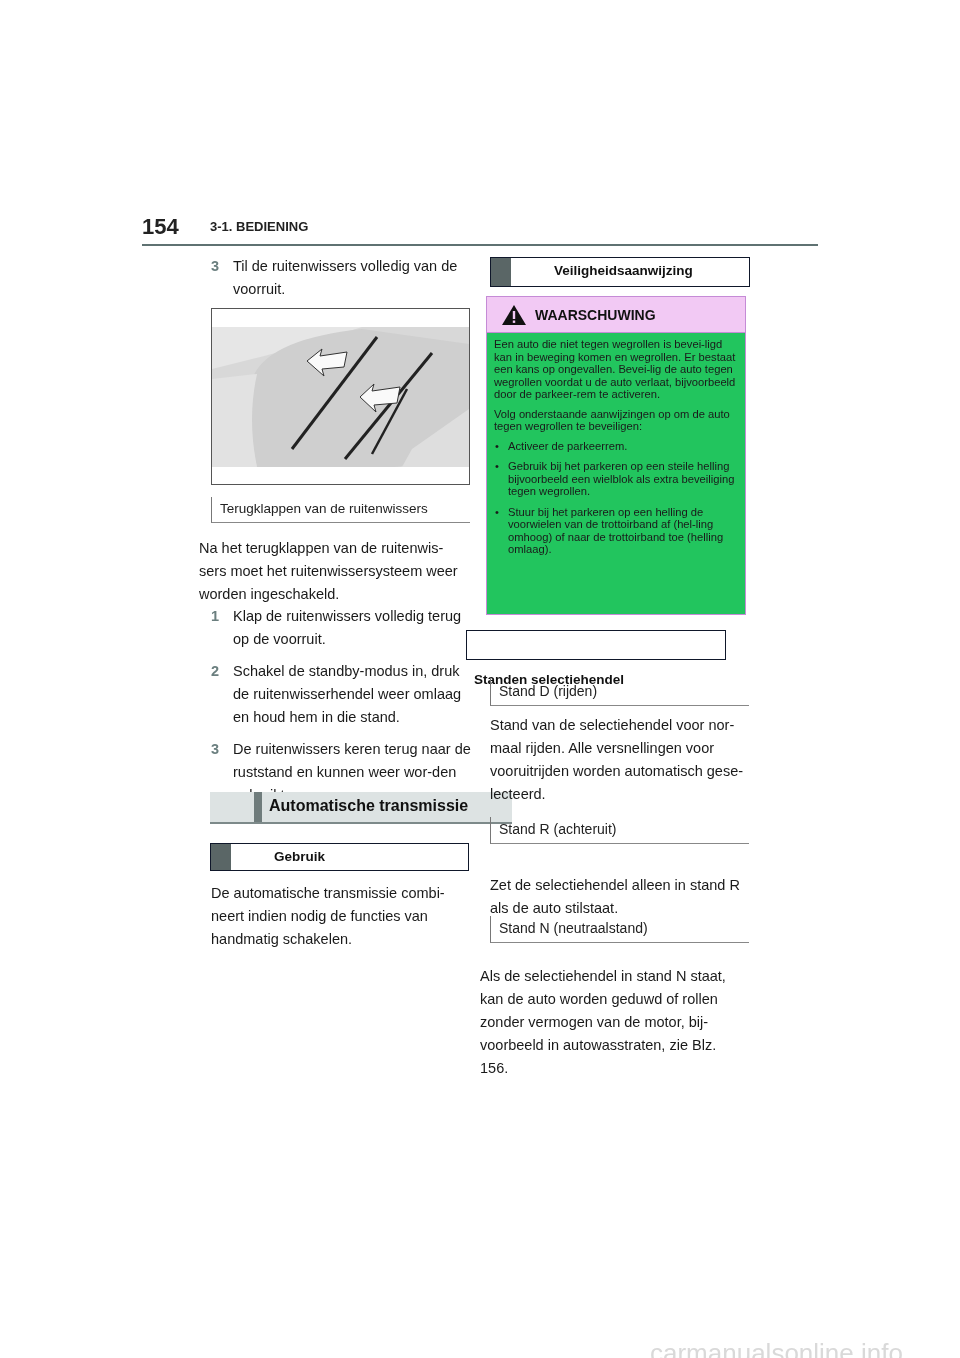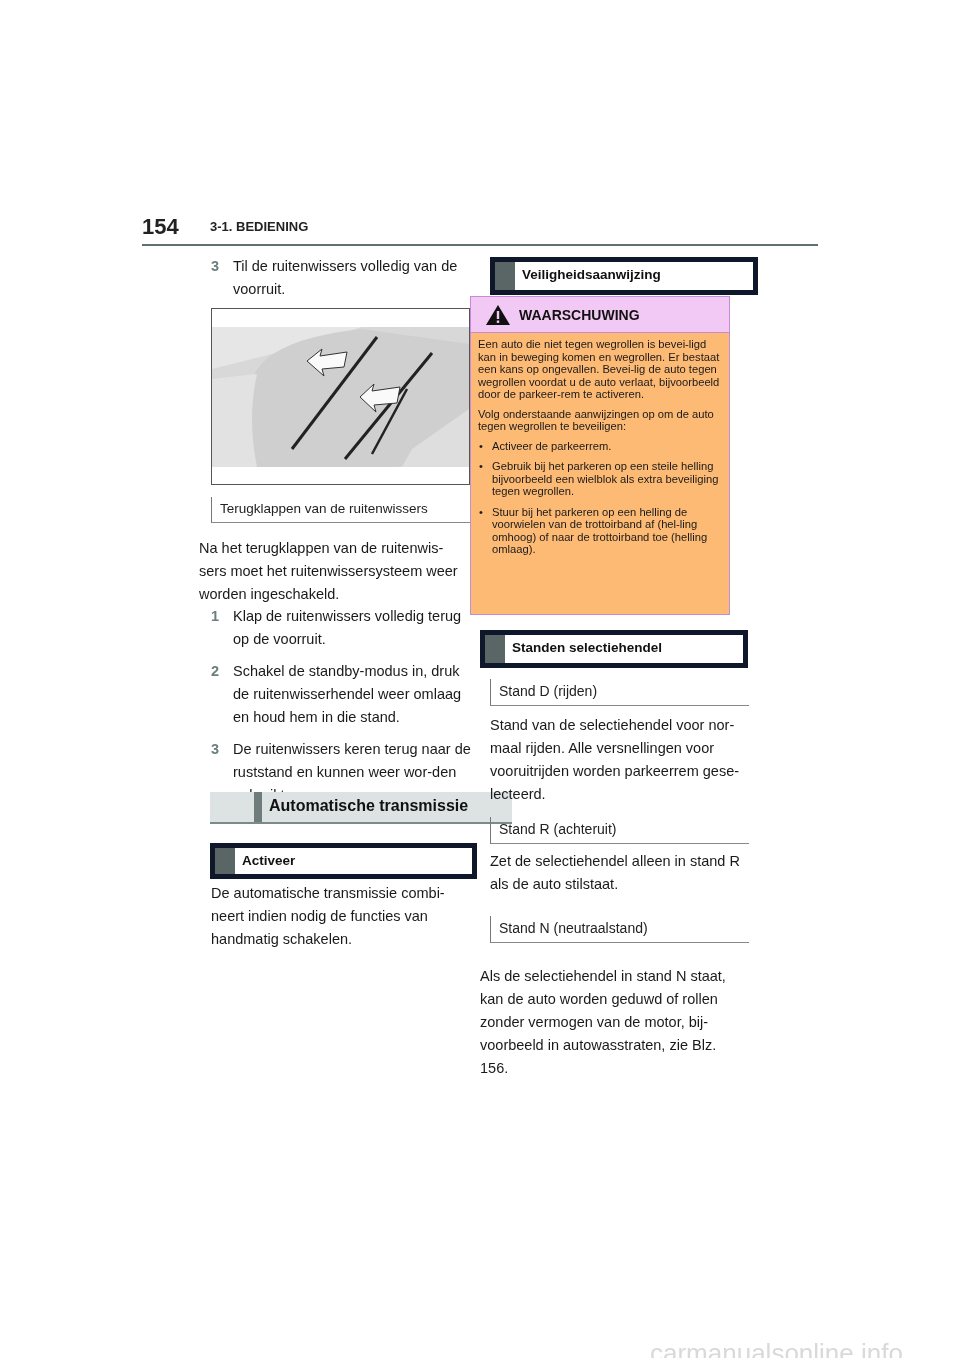"Veiligheidsaanwijzing" .h3 { border: 5px solid #0f172a -> 1px solid #0f172a; gap: none -> 36px }
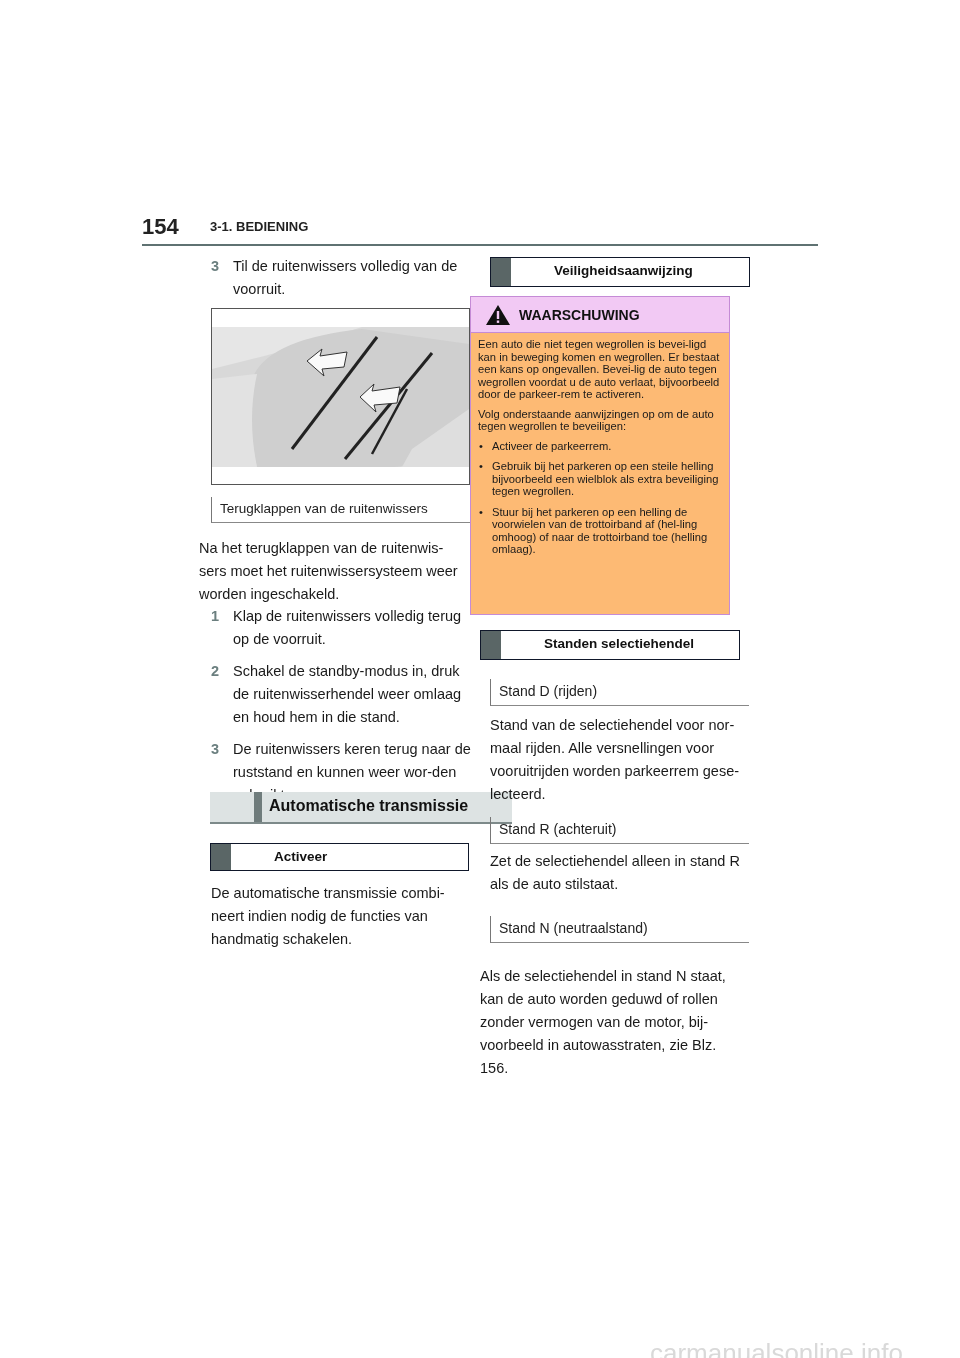"WAARSCHUWING" .warn { background: #fdba74 -> #22c55e; left: 470px -> 486px }
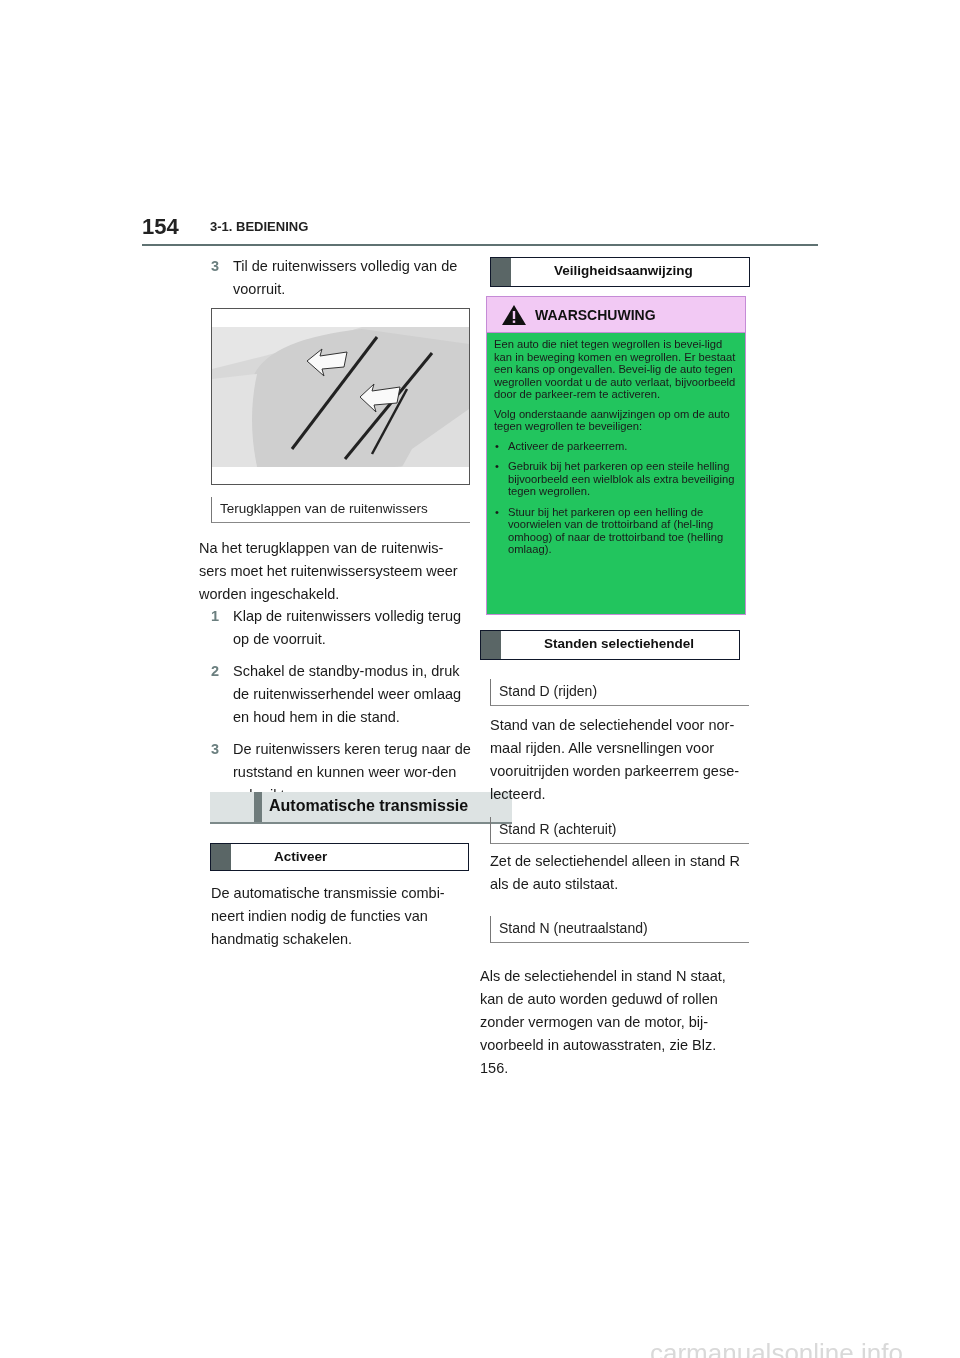"Standen selectiehendel" div.abs { flex-direction: none -> column; left: 480px -> 466px }
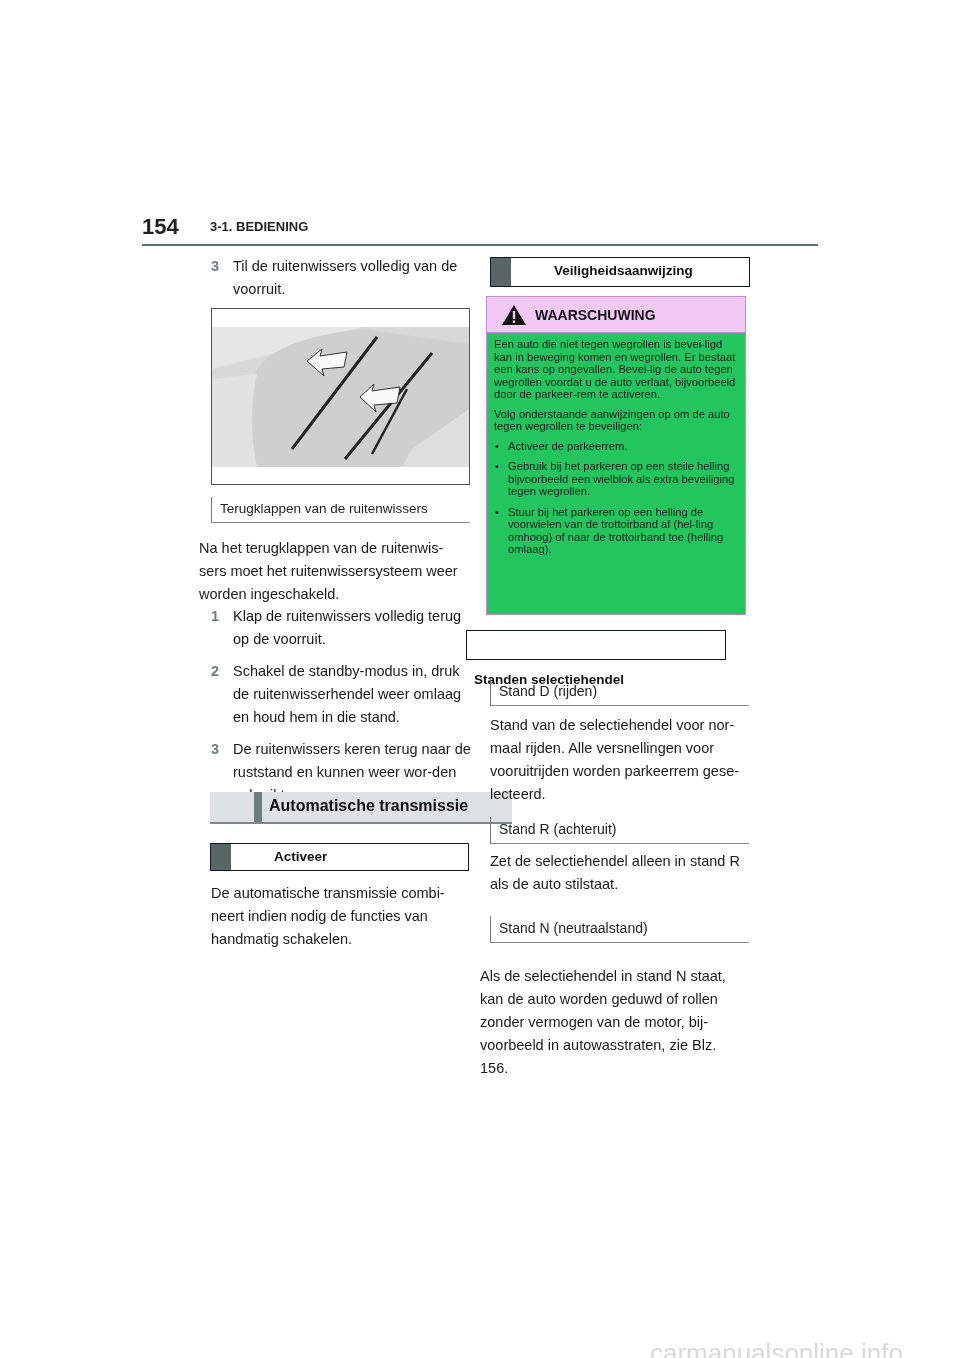"Stand van de selectiehendel voor" div.abs { text: parkeerrem -> automatisch }
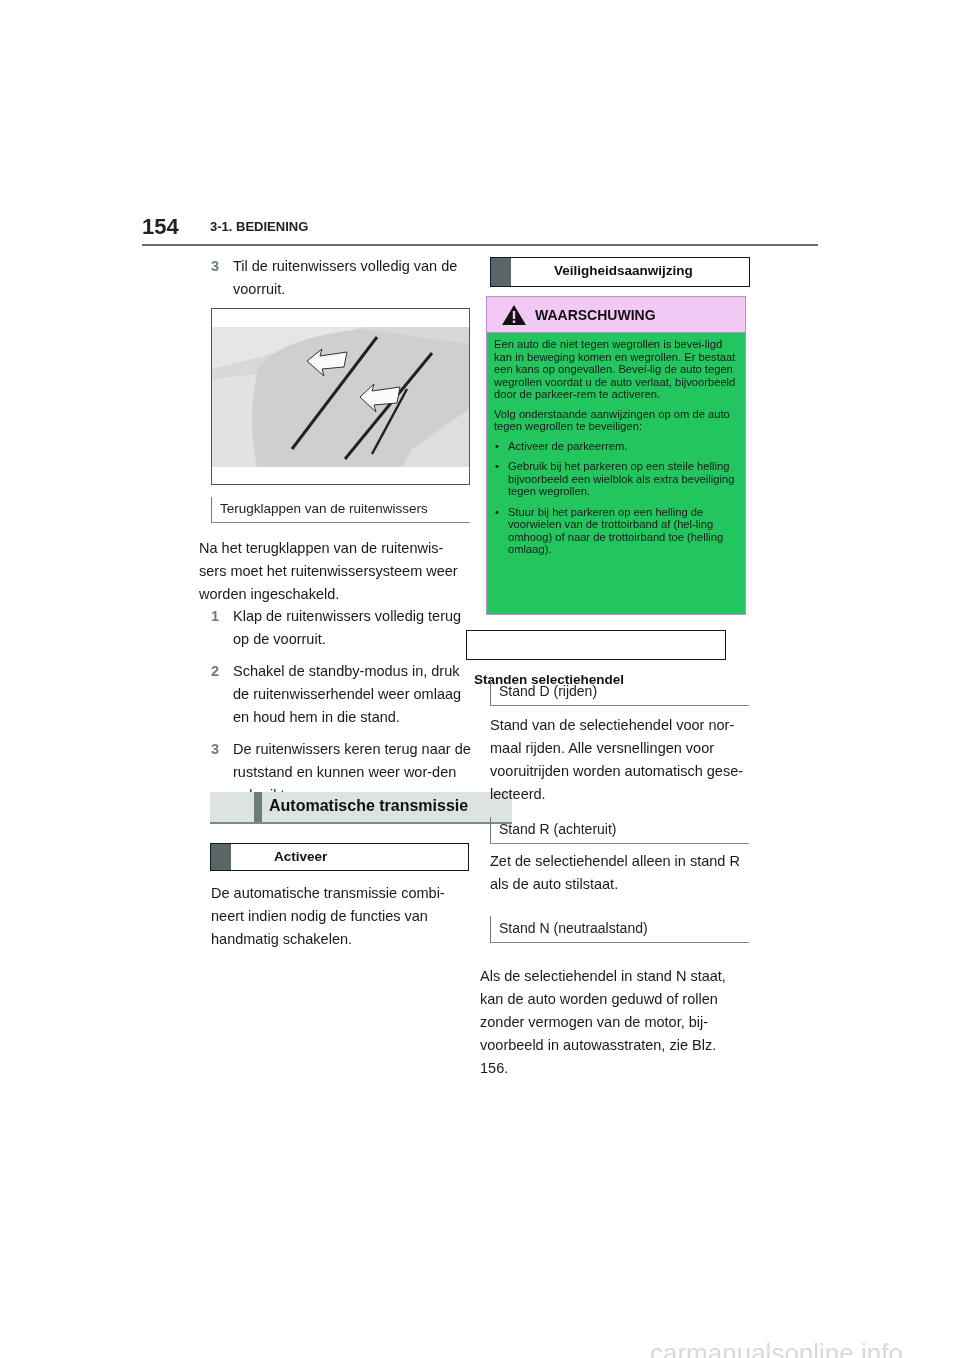"Activeer" span.t { text: Activeer -> Gebruik }
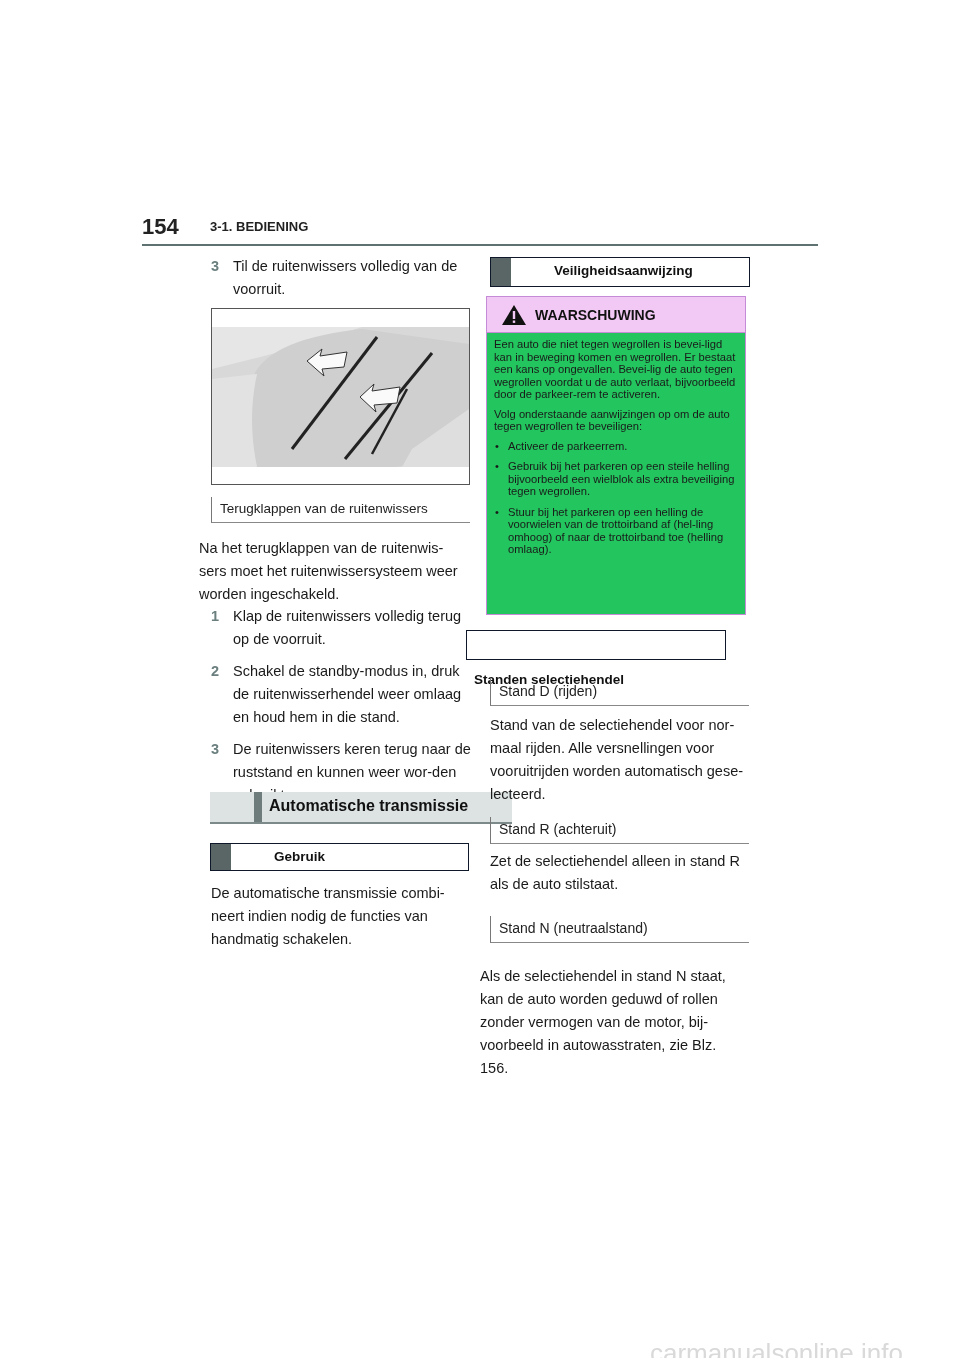"Zet de selectiehendel alleen in" div.abs { top: 850px -> 874px }
